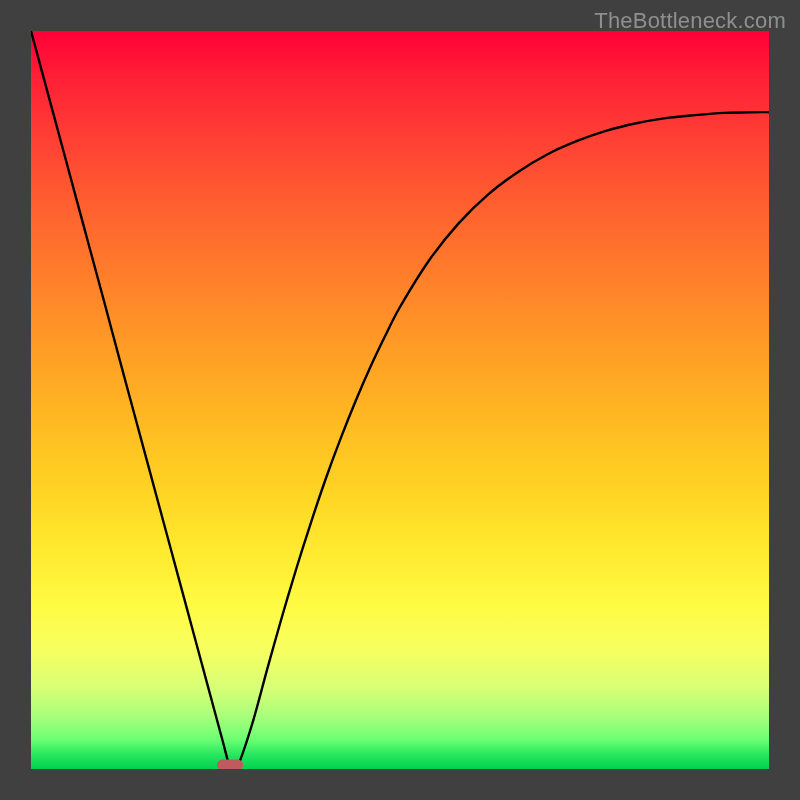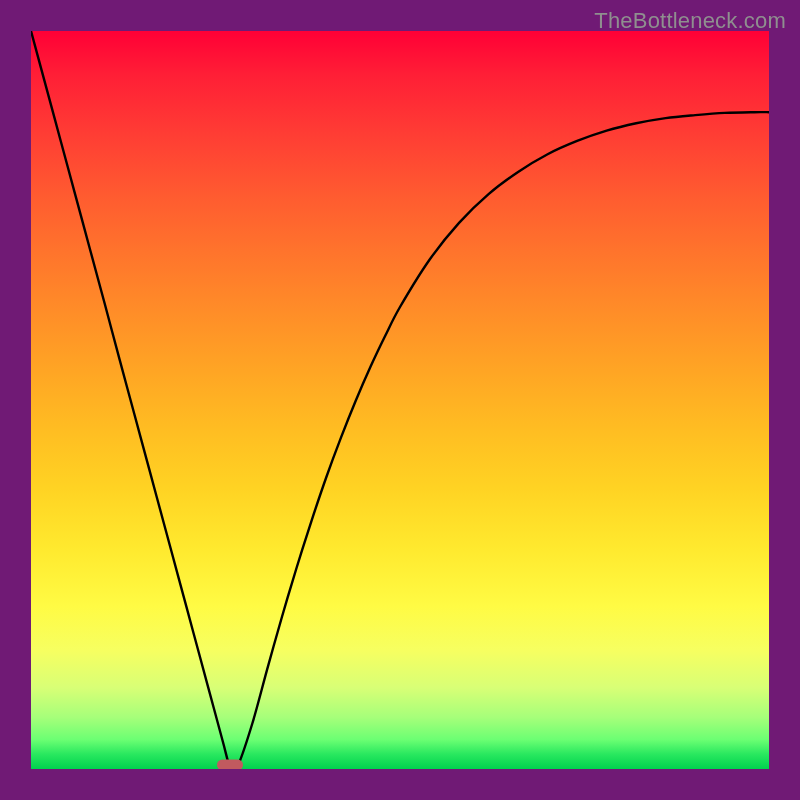"TheBottleneck.com" .frame { background: #701a75 -> #404040 }
